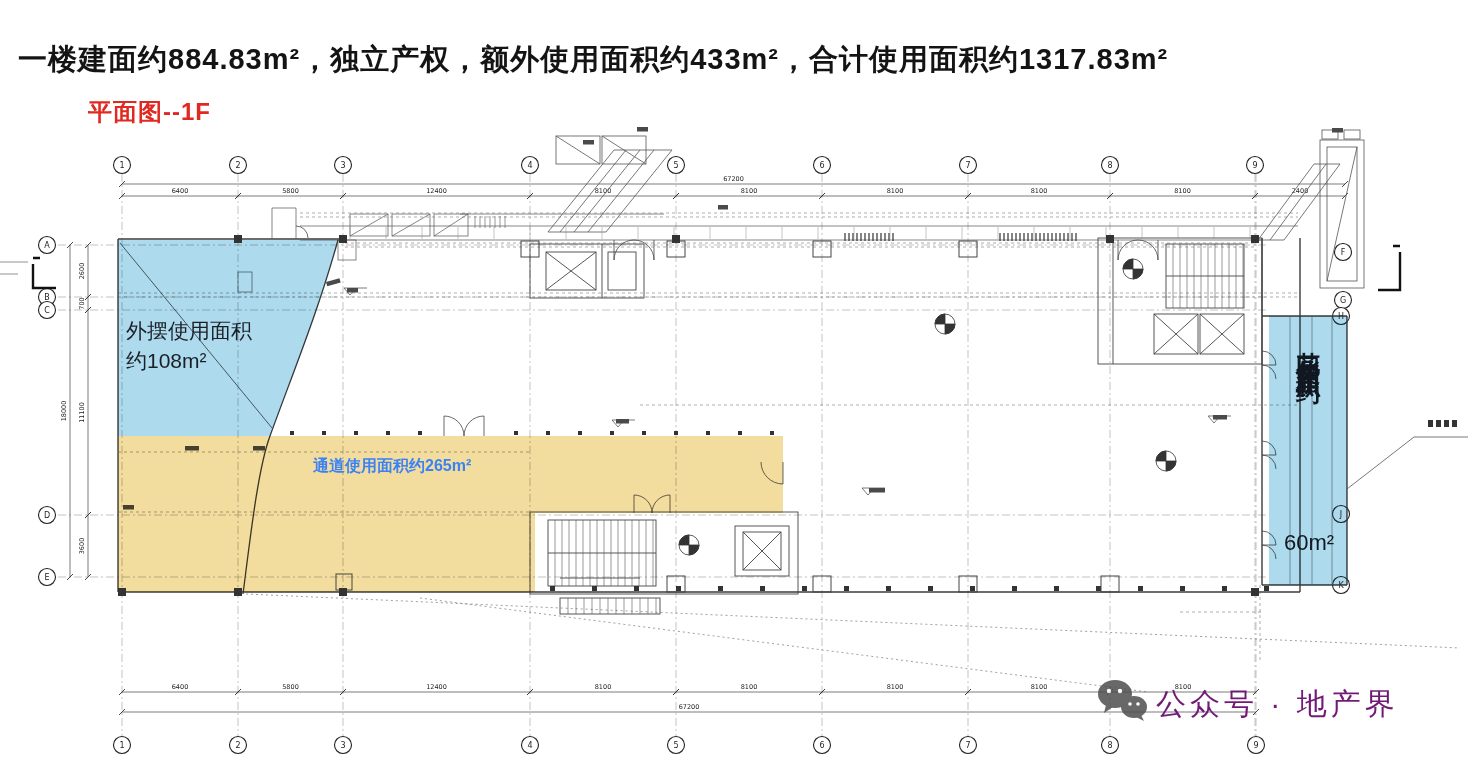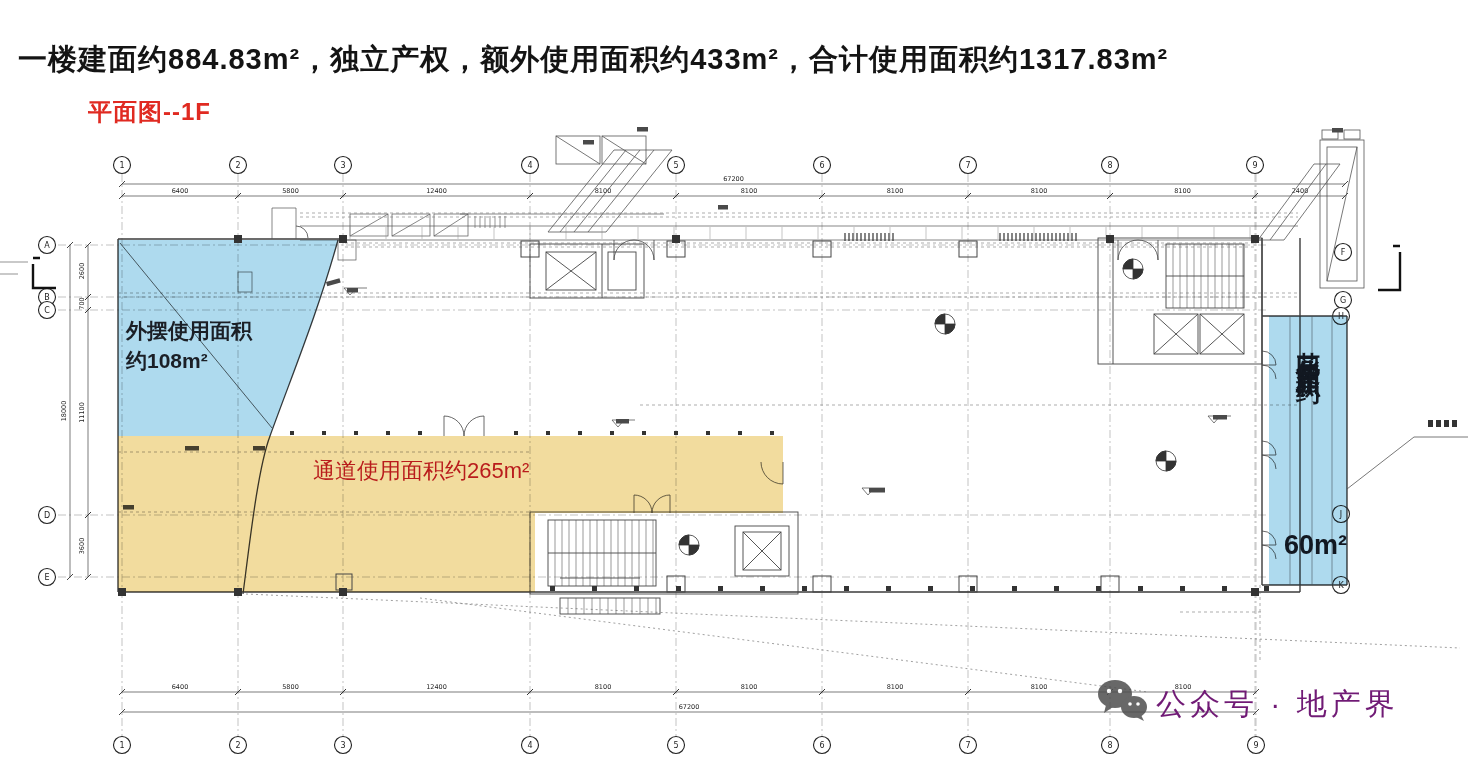"外摆使用面积" #outdoor-label { font-weight: 700 -> 400 }
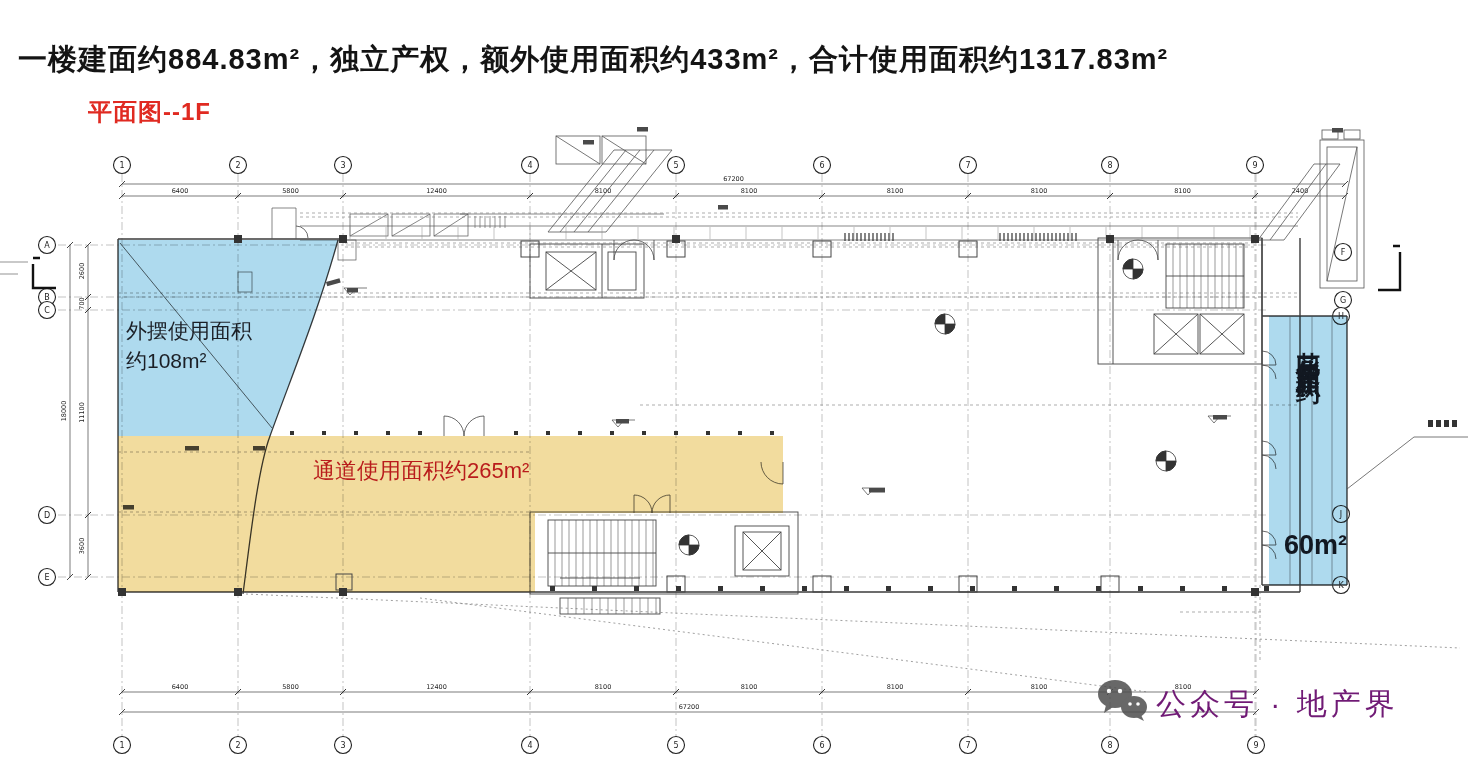"通道使用面积约265m²" #passage-label { color: #b91c1c -> #3b82f6; font-size: 22px -> 16px; font-weight: 400 -> 700 }
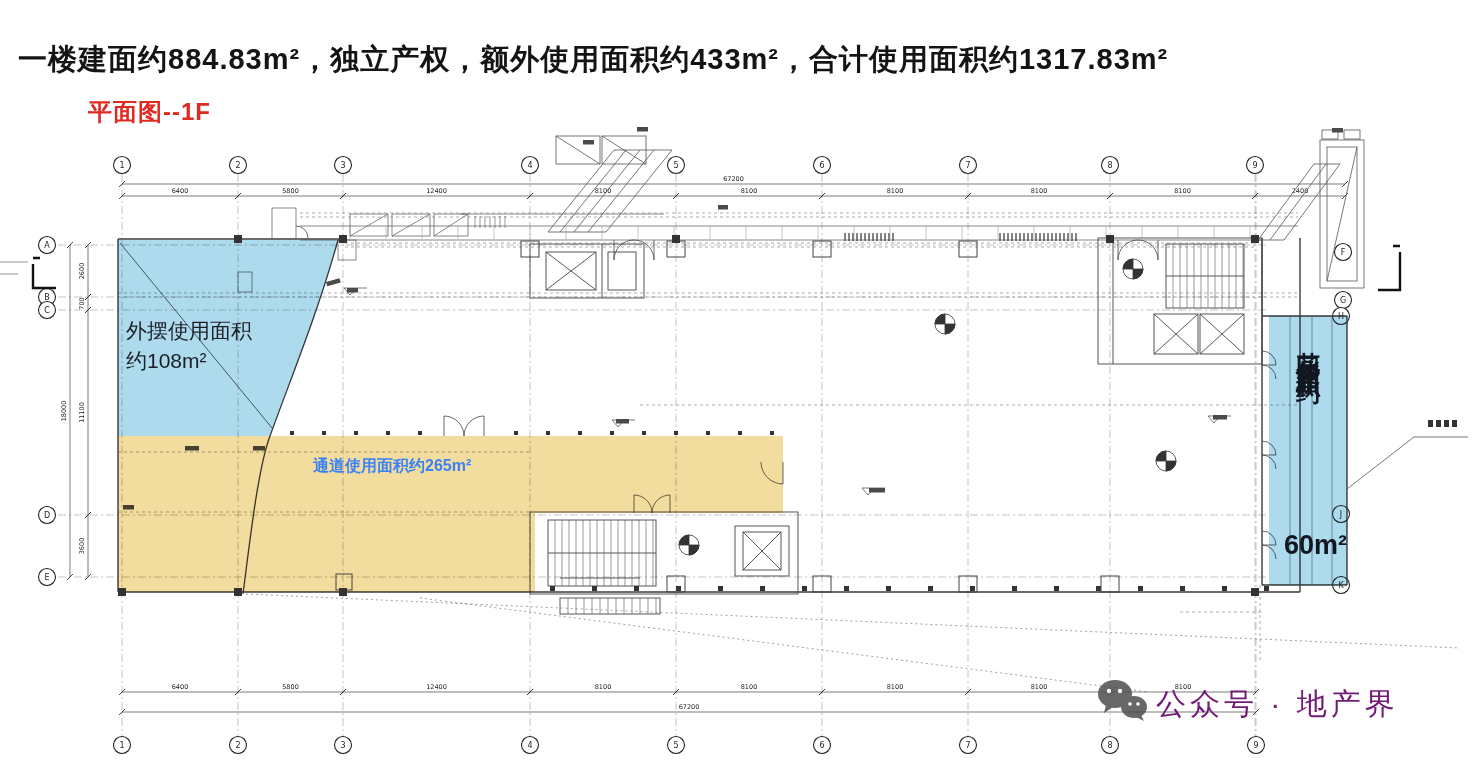"60m²" #garden-value { font-size: 27px -> 22px; font-weight: 700 -> 400 }
